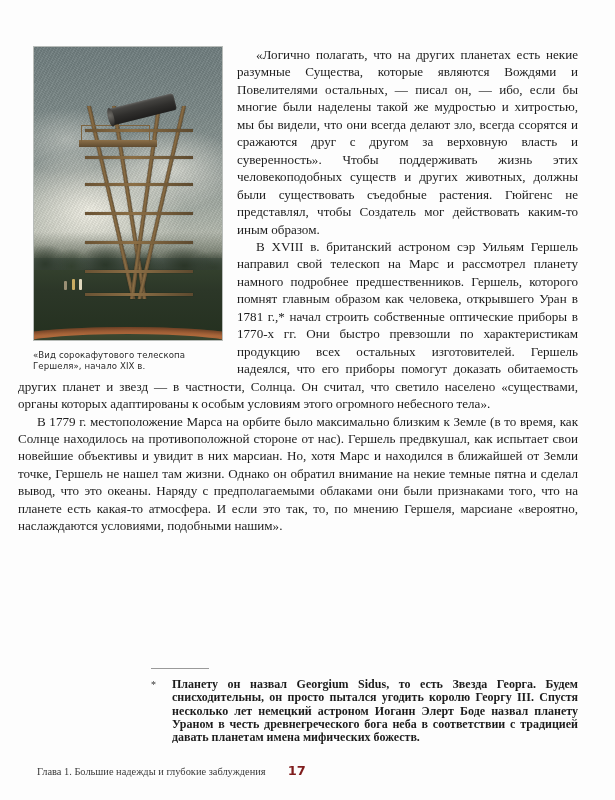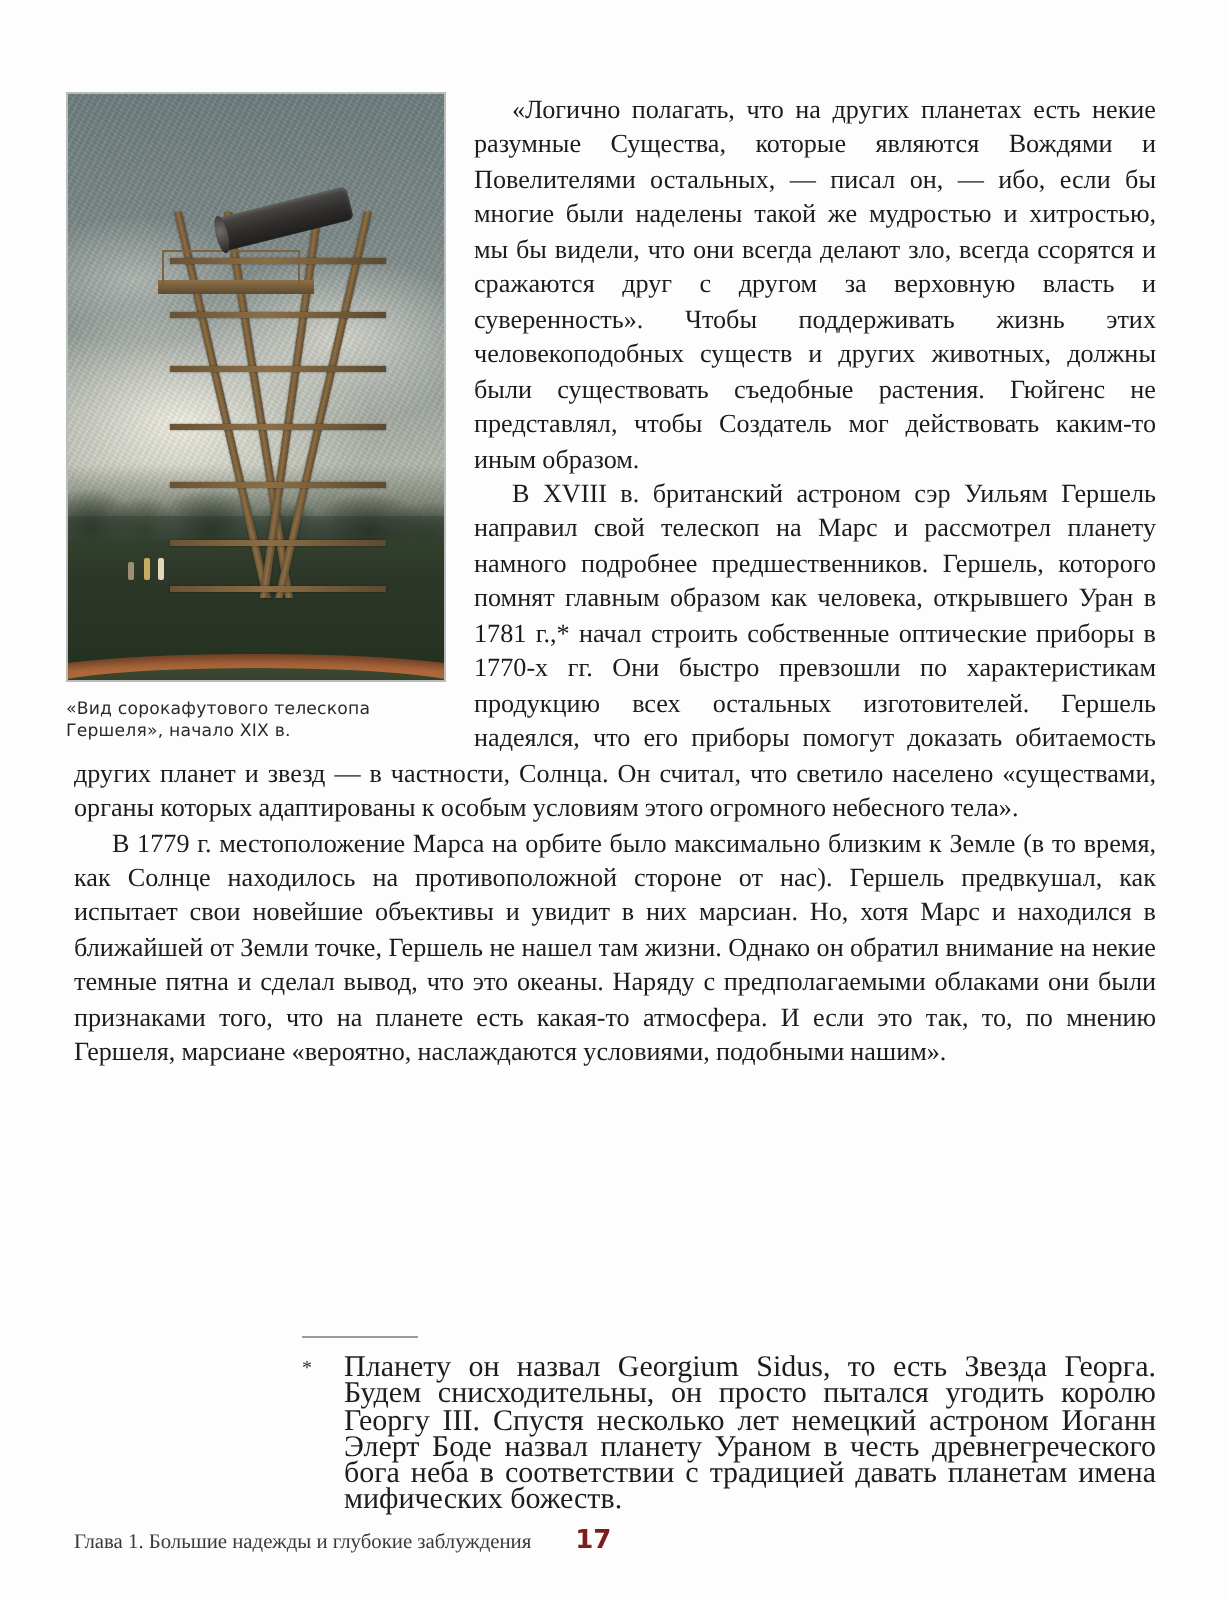"«Логично полагать, что на других" .body-text { padding: 46px 37px 0 37px -> 46px 37px 0 18px }
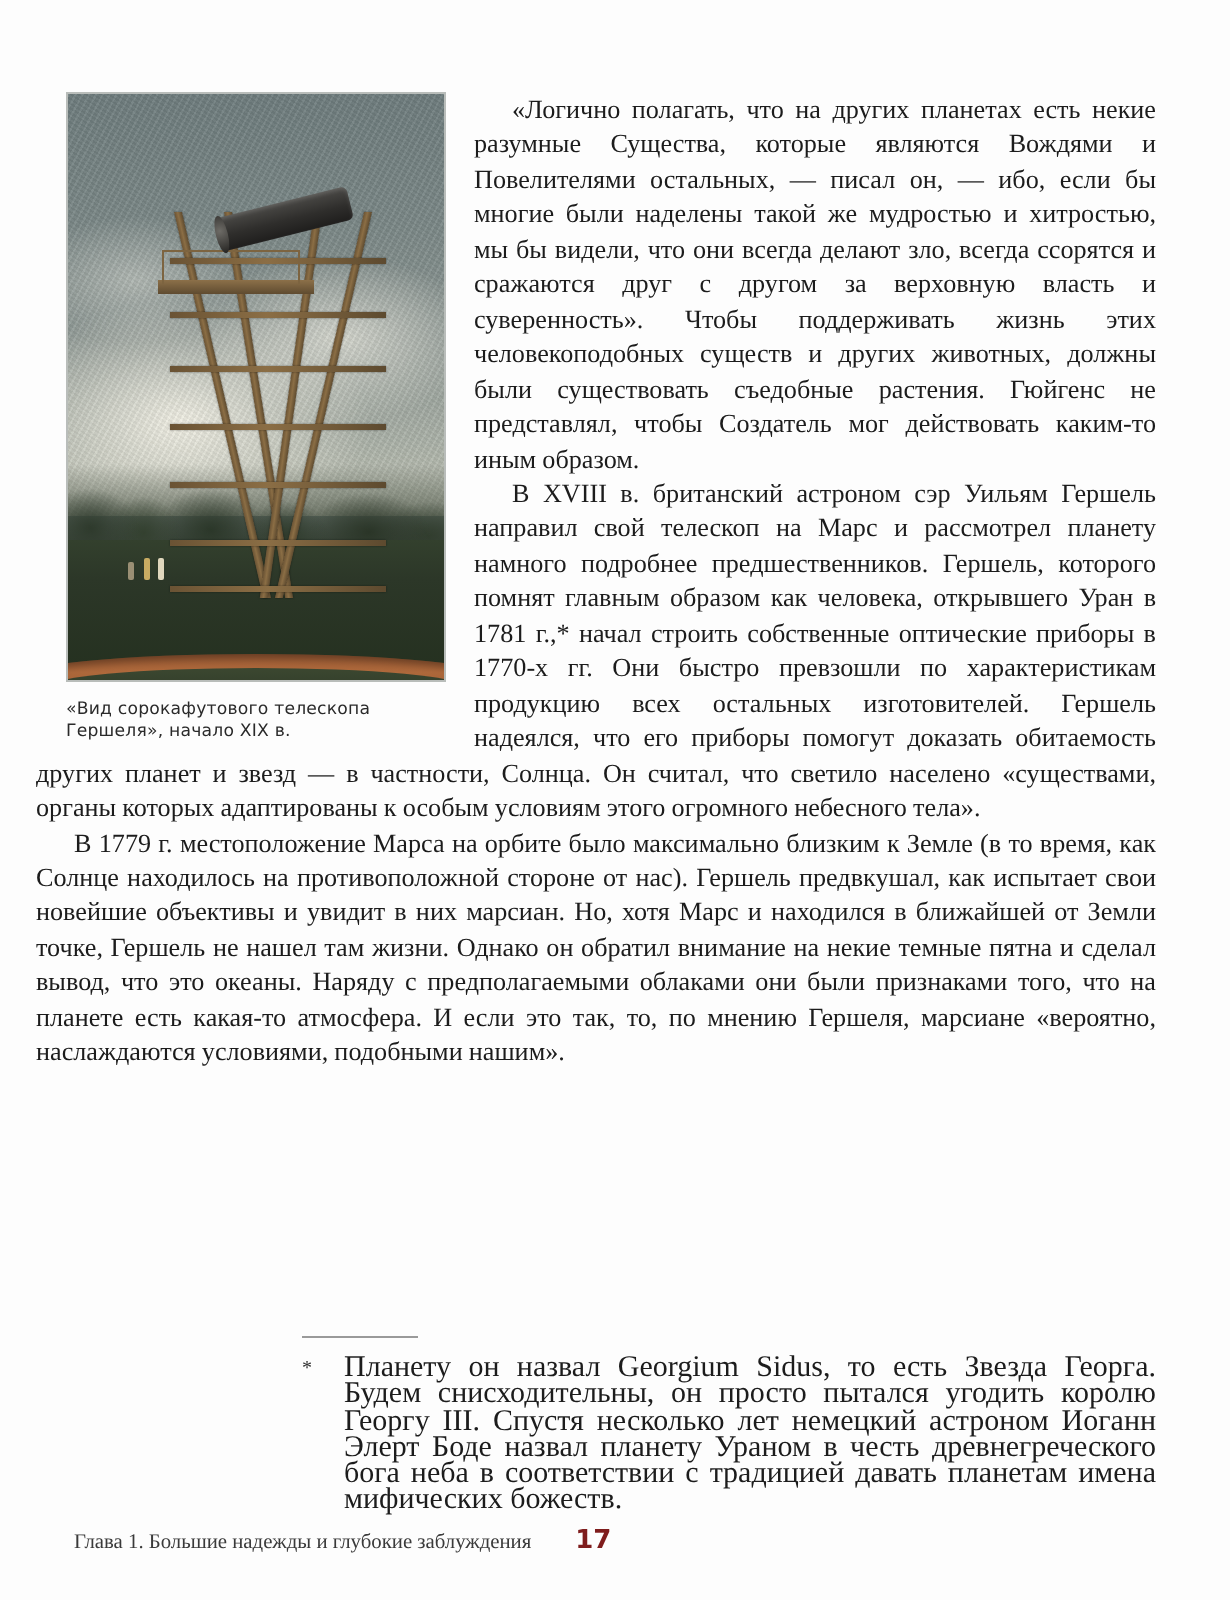"Планету он назвал Georgium Sidus," .footnote-text { font-size: 15px -> 12px; font-weight: none -> bold }
